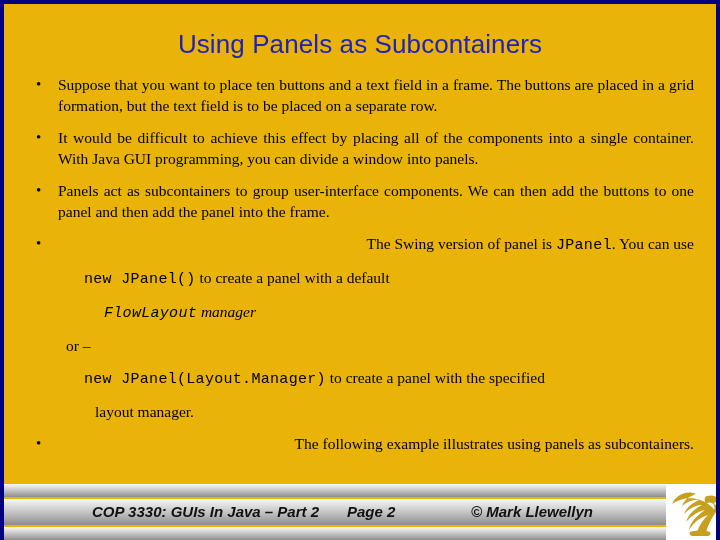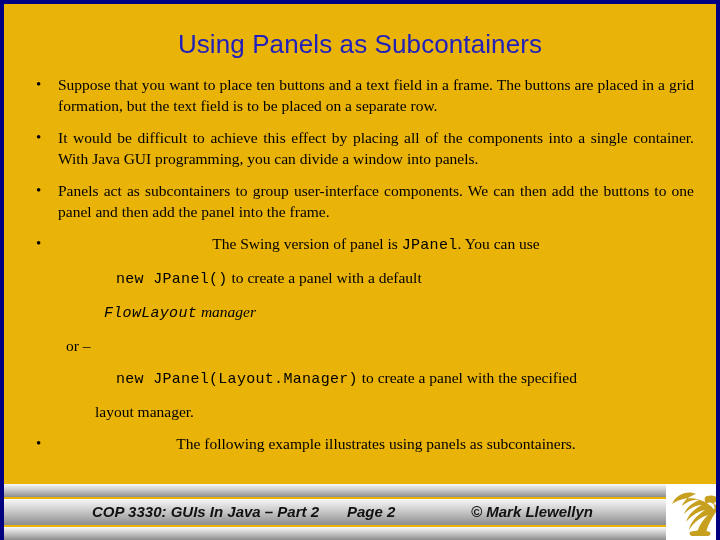"The Swing version of panel" .btext.nojust { text-align: center -> right }
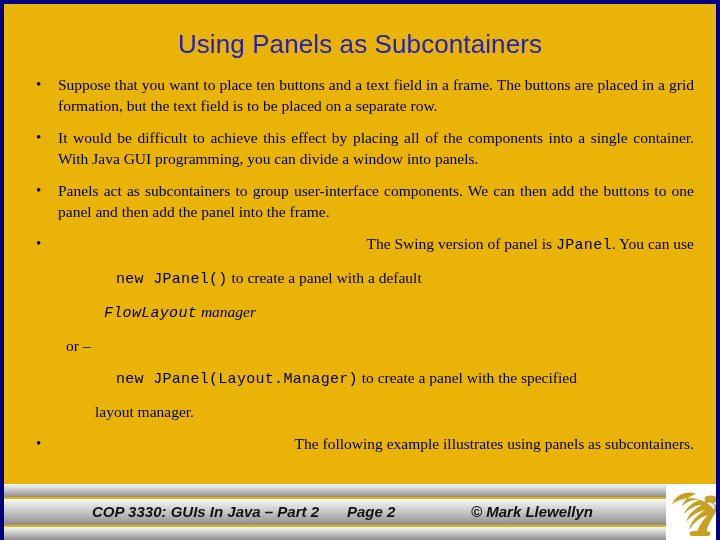"new JPanel() to create a" .ind-a { margin-left: 32px -> none }
